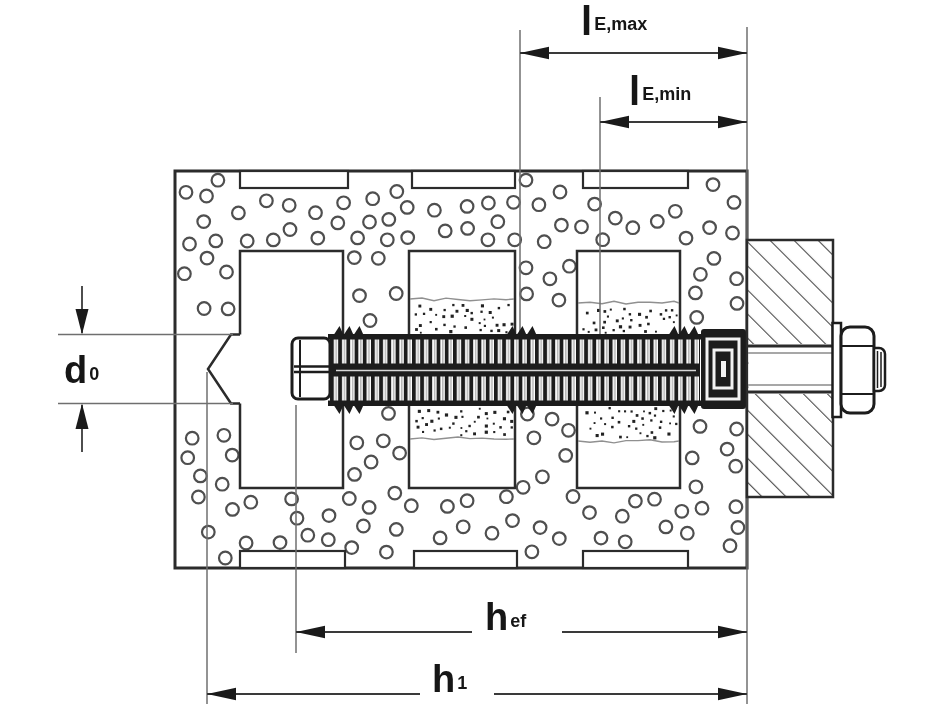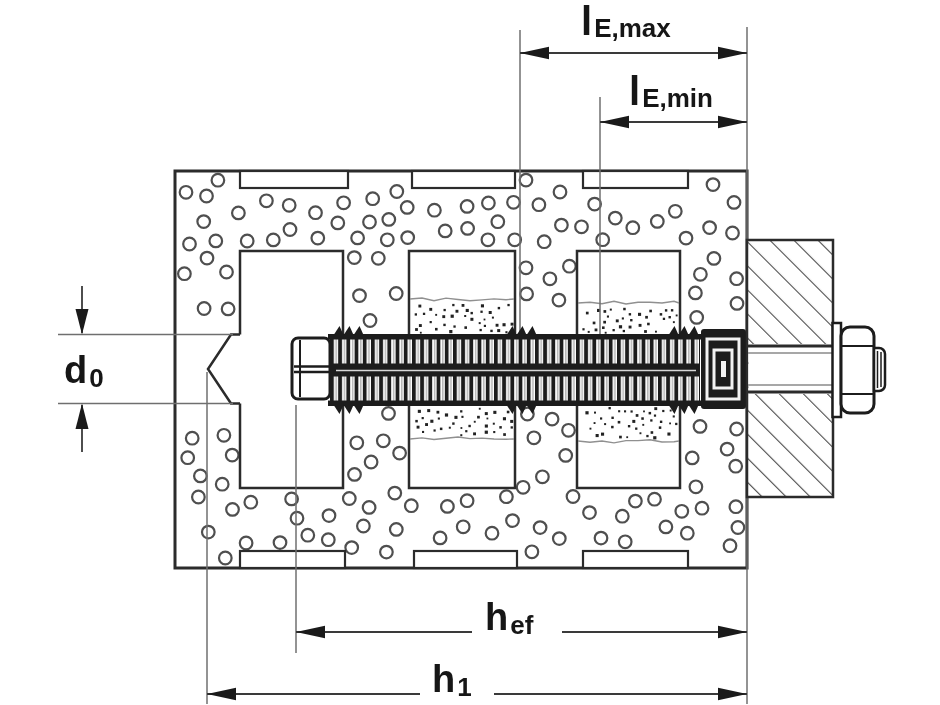"E,max" .dim-label .sub { font-size: 26px -> 18px }
